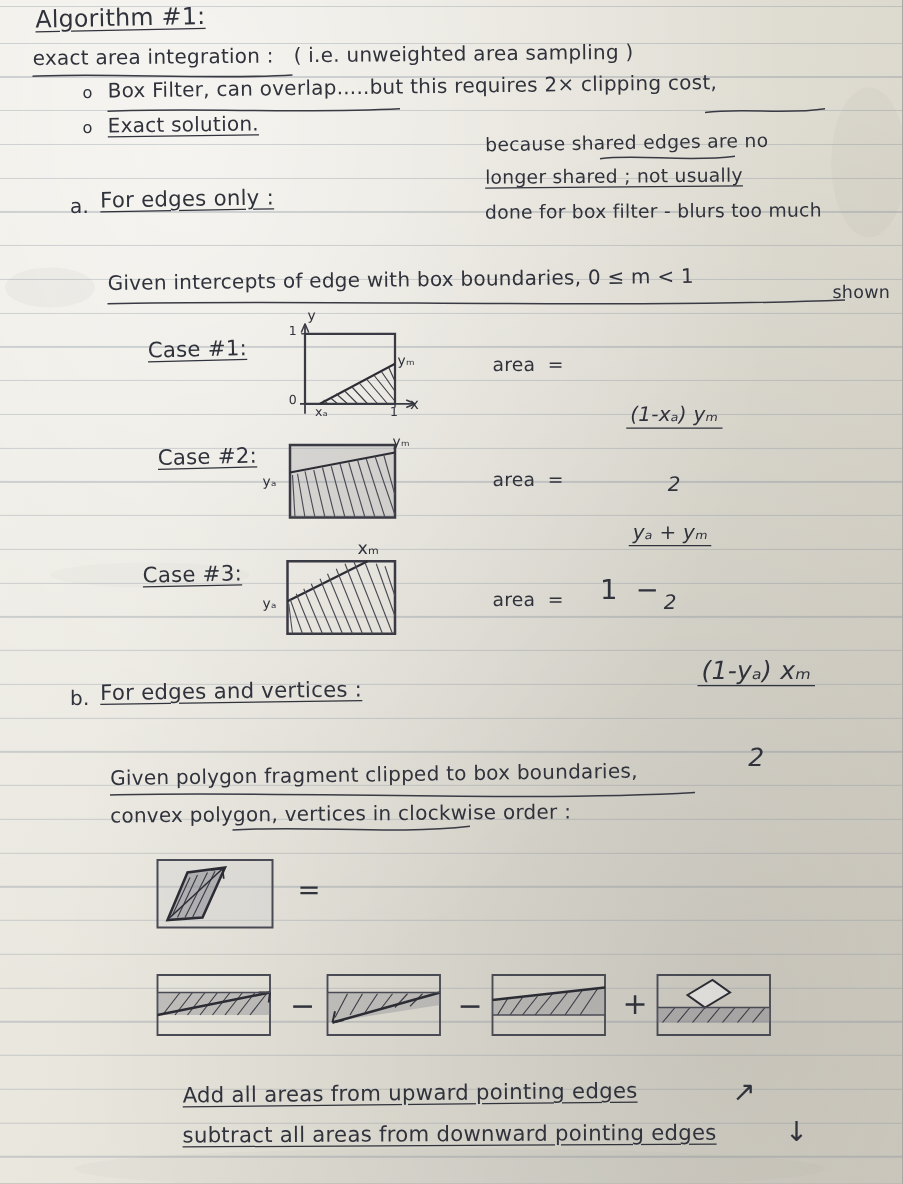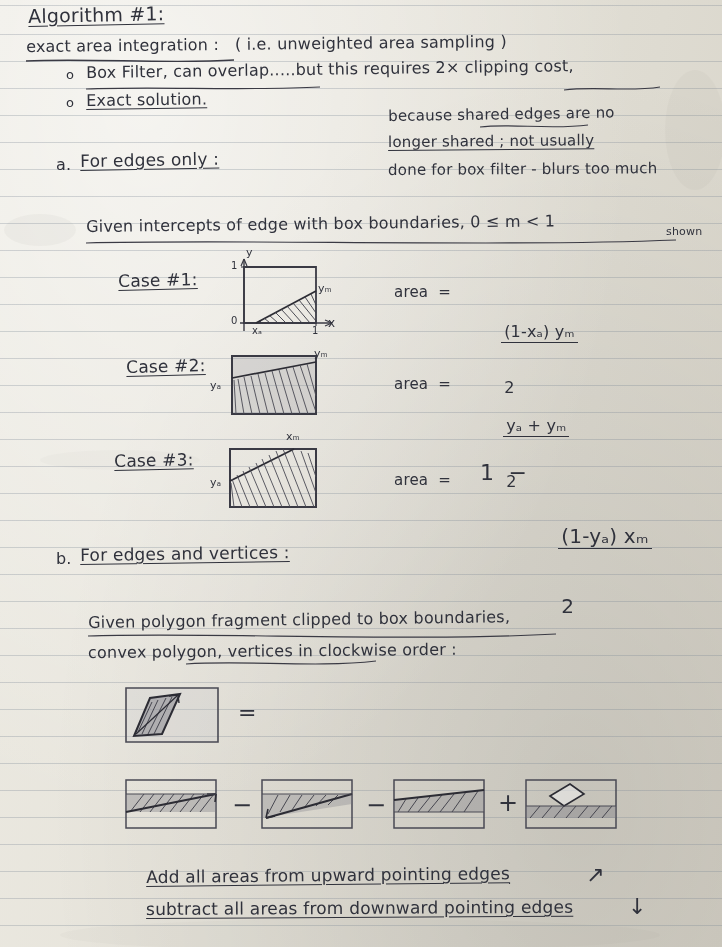"shown" div.hw { font-size: 11px -> 14px }
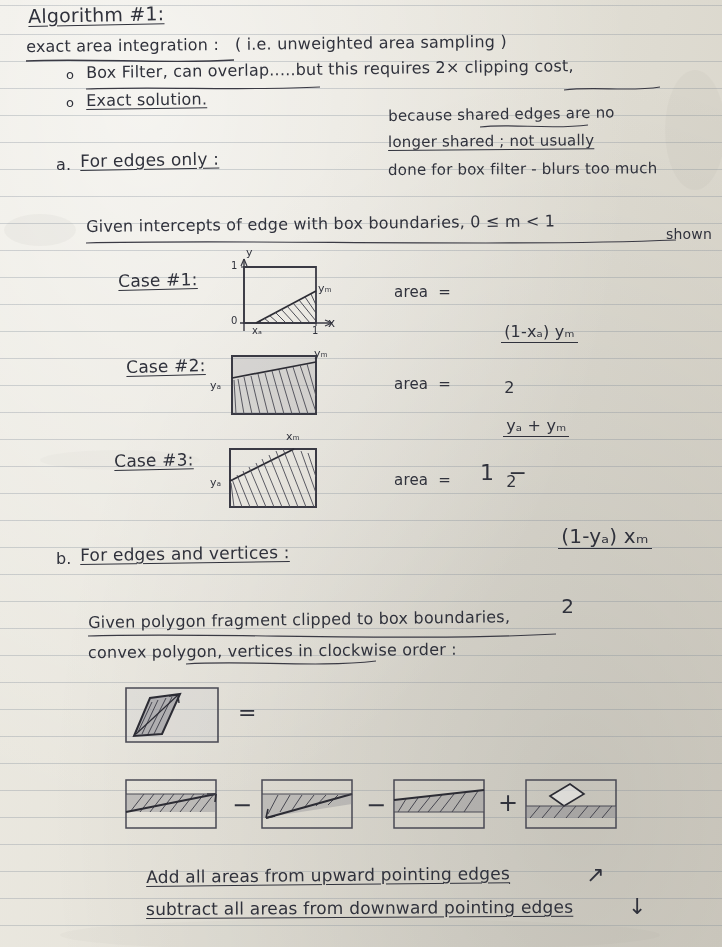"(1-xₐ) yₘ" .frac { font-style: none -> italic; text-align: left -> center }
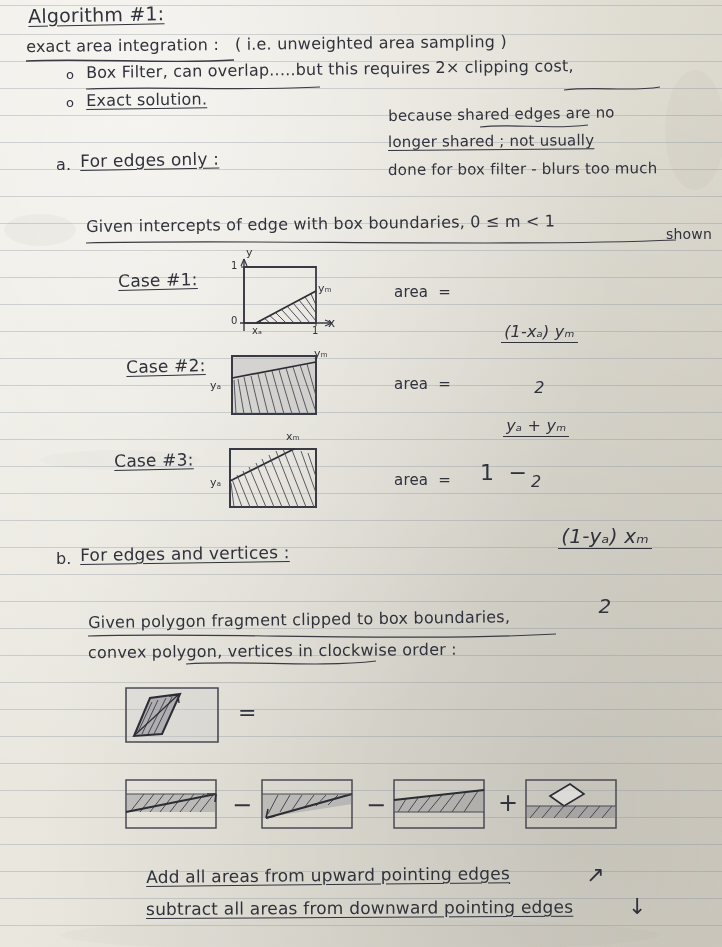"xₘ" div.hw { font-size: 11px -> 14px }
